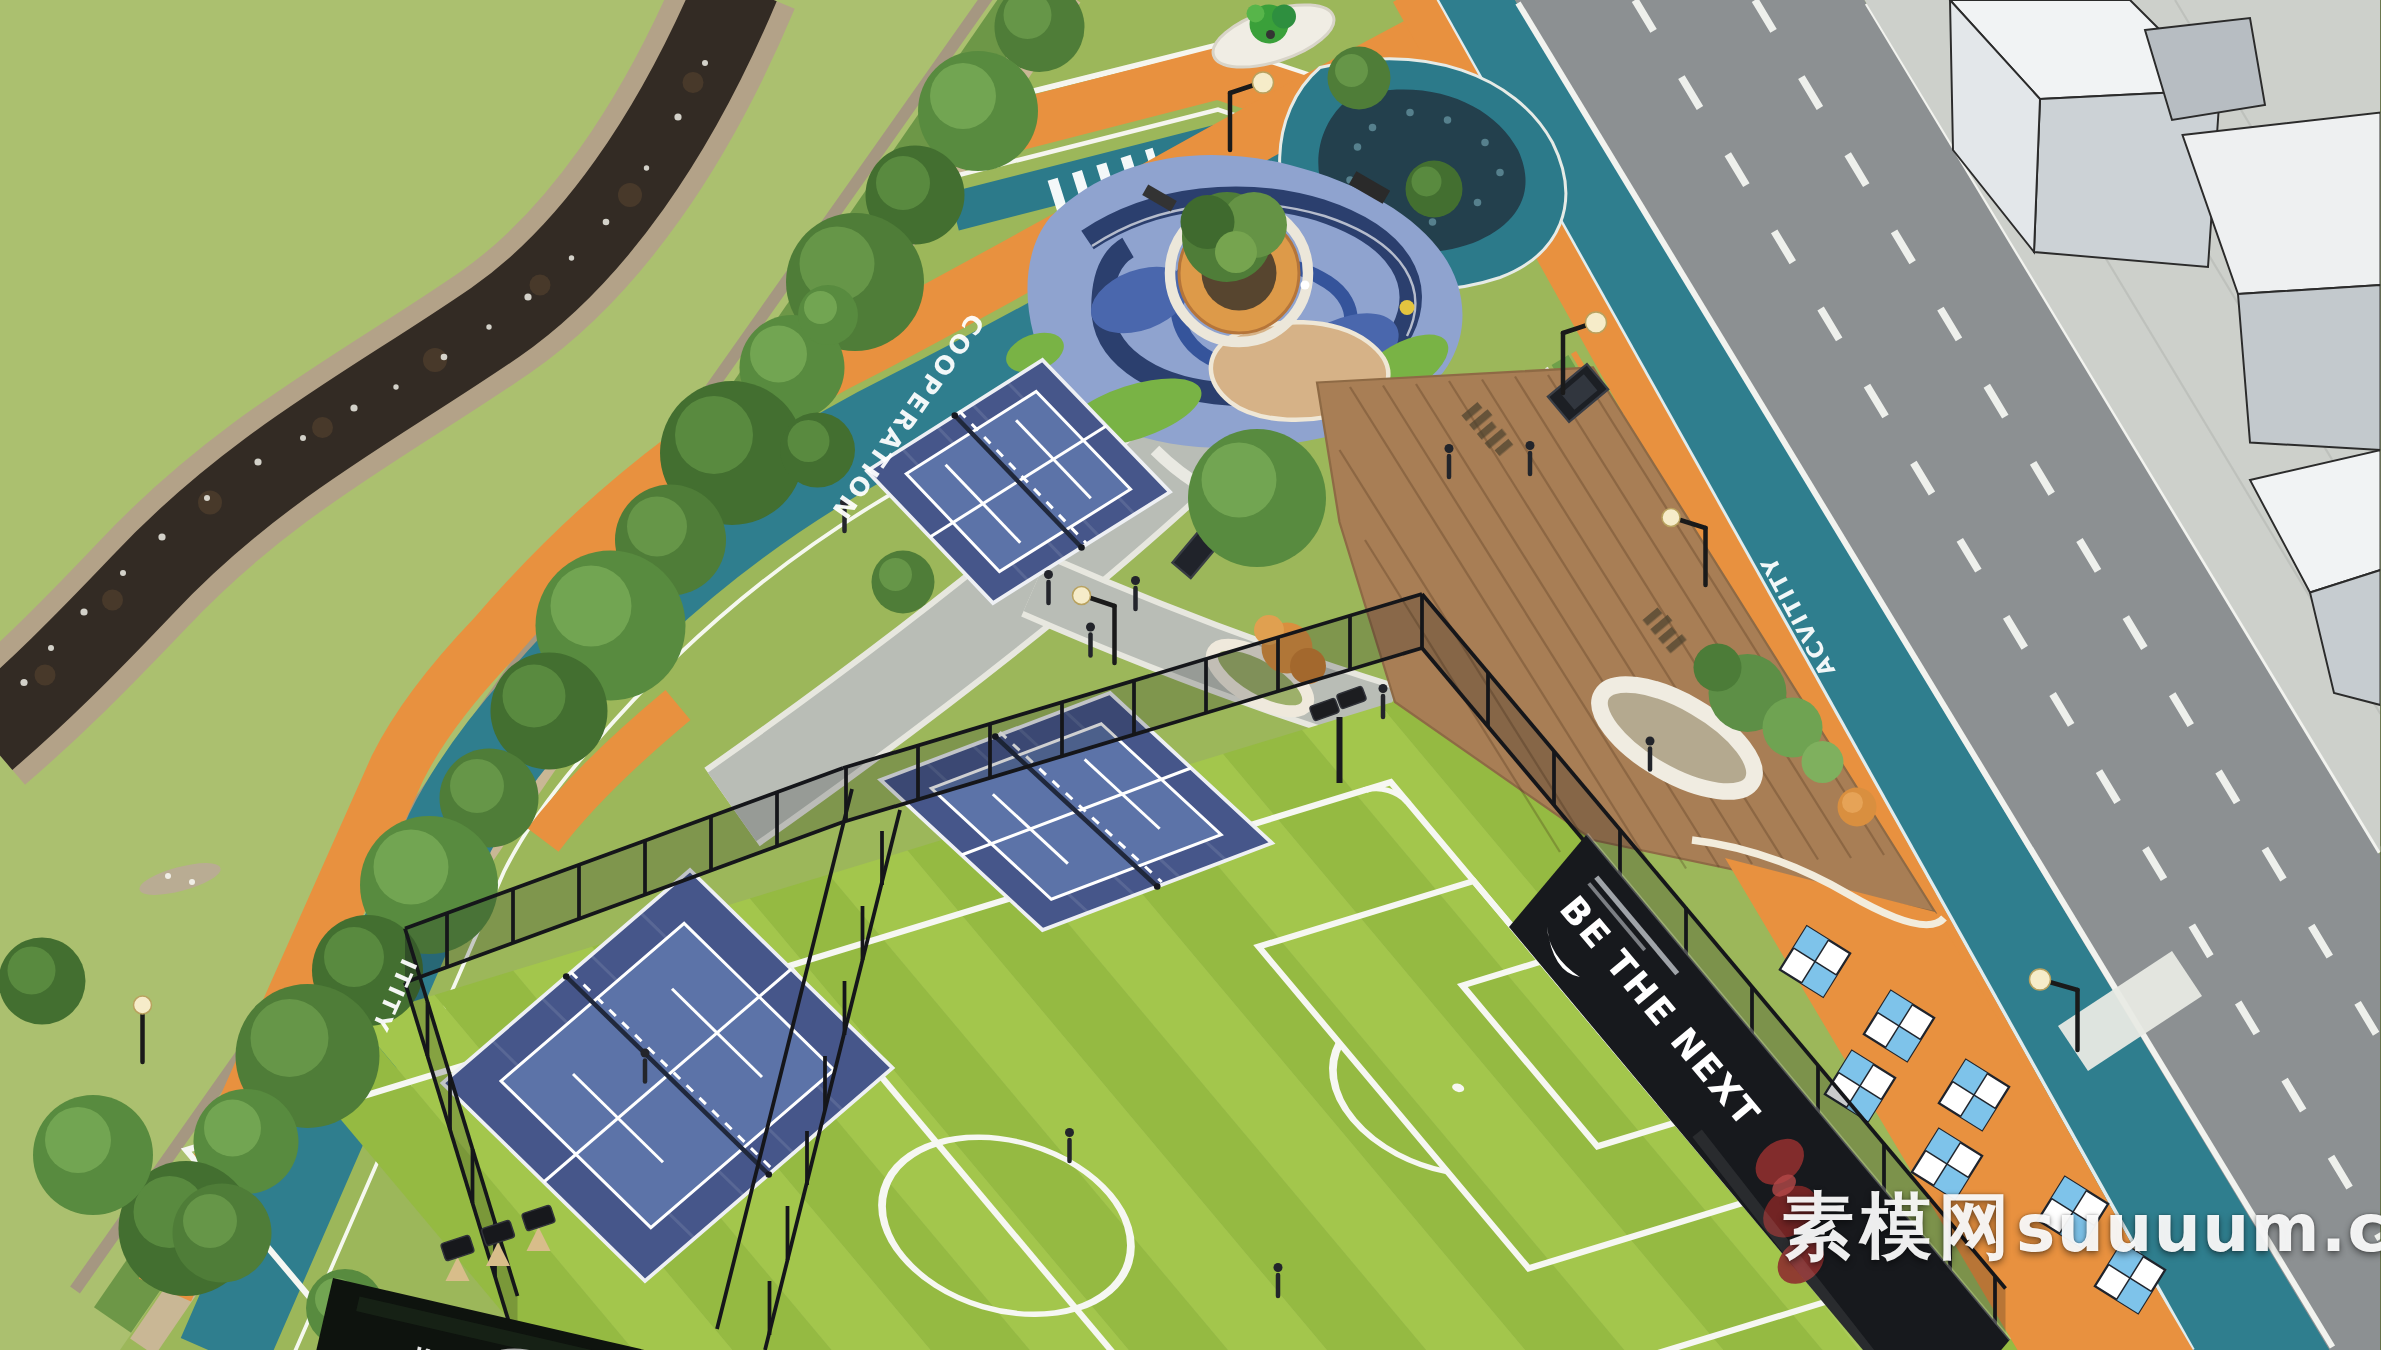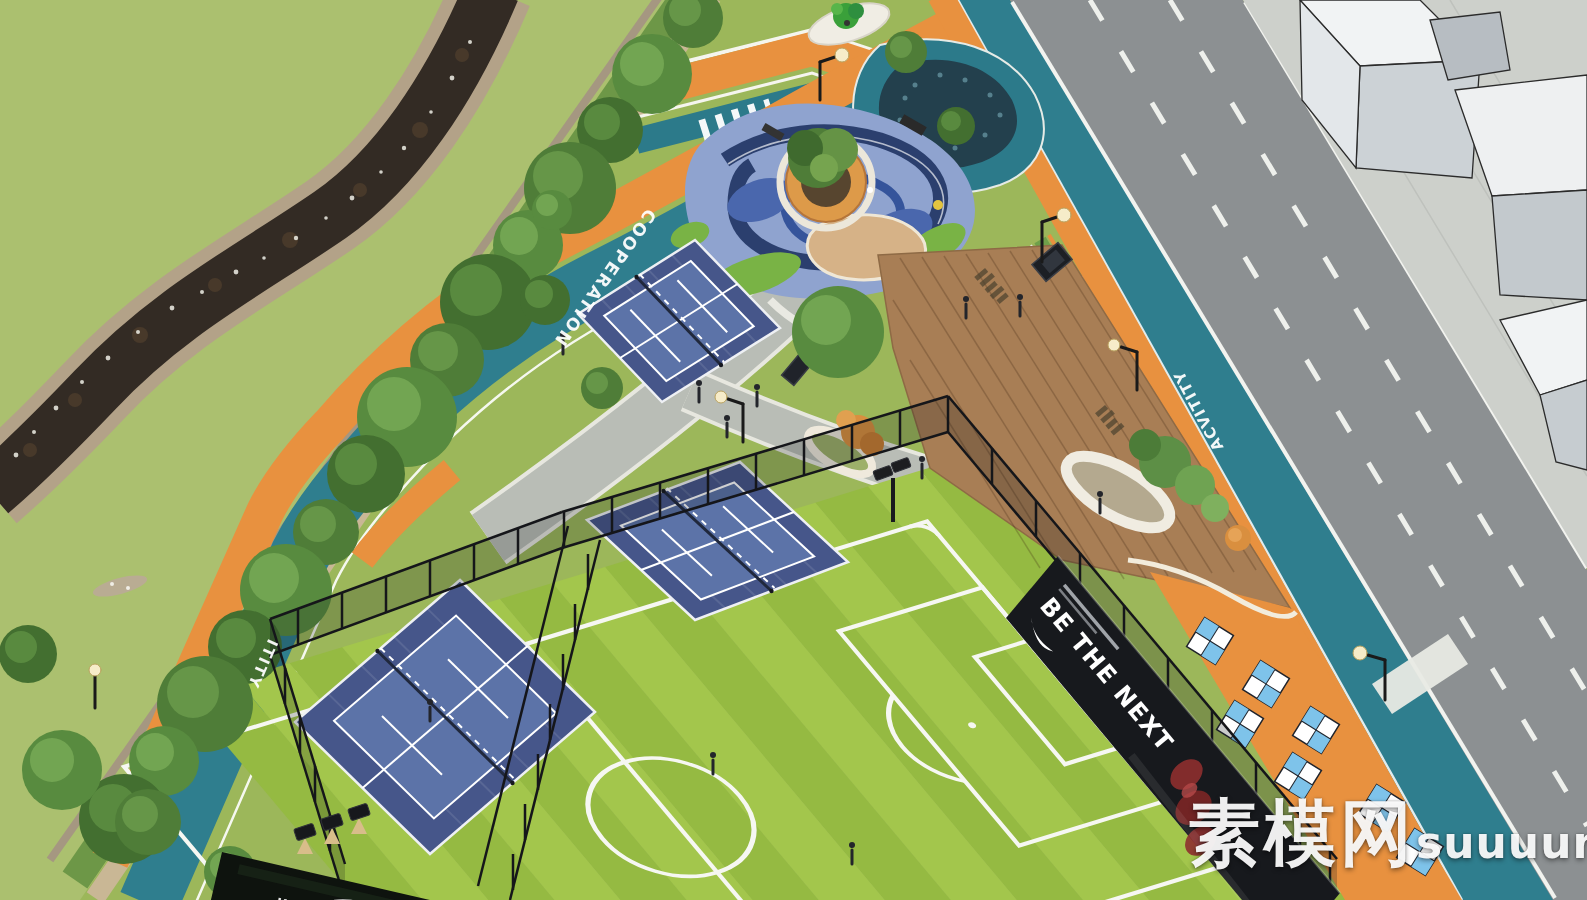"素模网" .watermark .cjk { font-size: 72px -> 48px }
